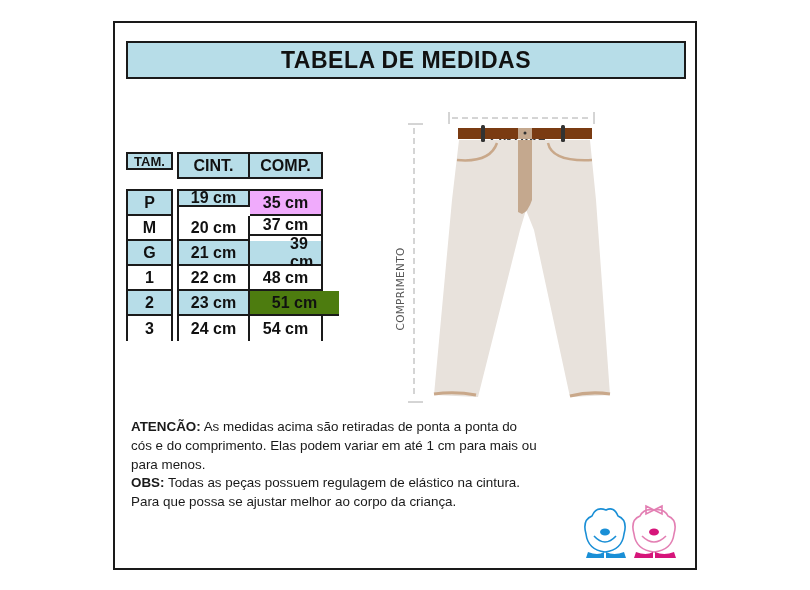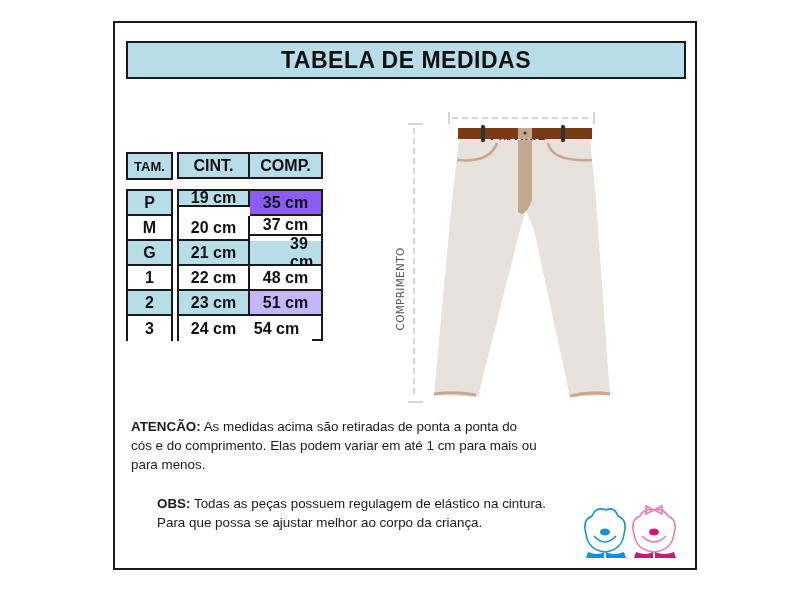"TAM." div.cell { height: 28px -> 18px }
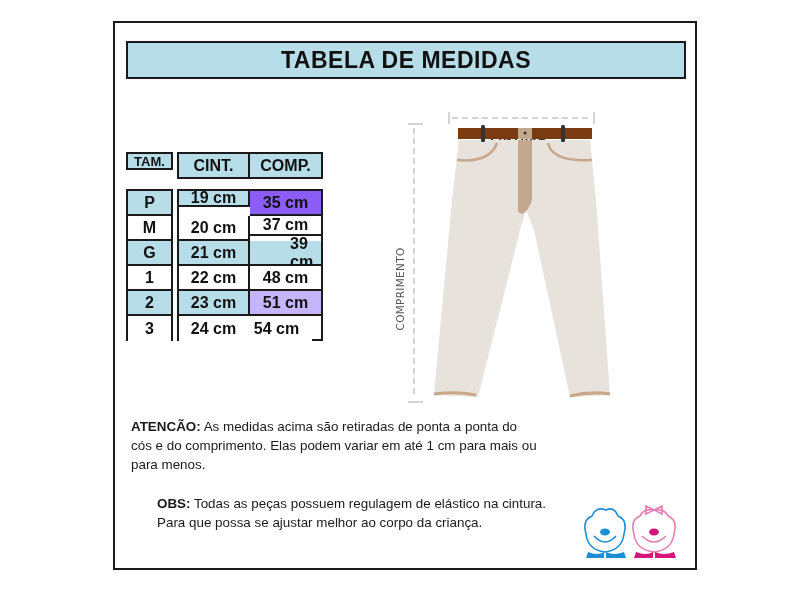"35 cm" div.inner { background: #8b5cf6 -> #f0abfc }
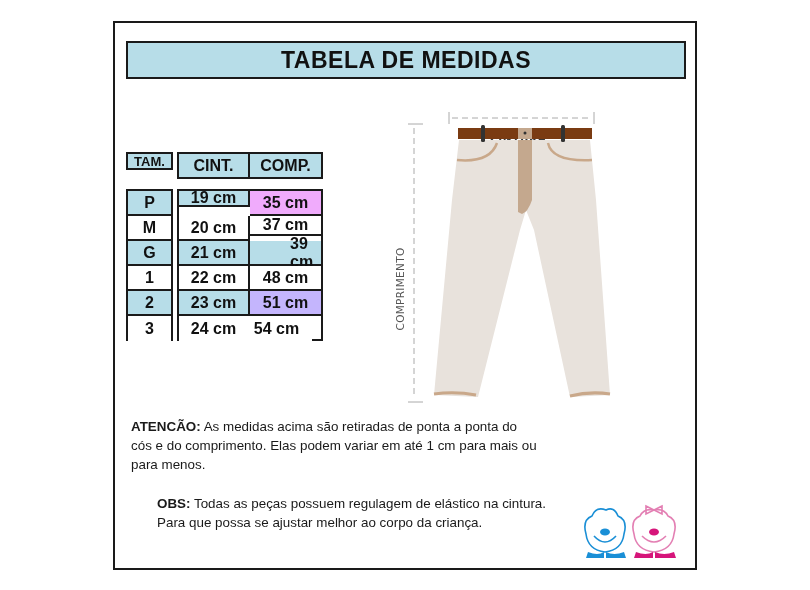"51 cm" div.inner { background: #c4b5fd -> #4d7c0f; width: 71px -> 89px }
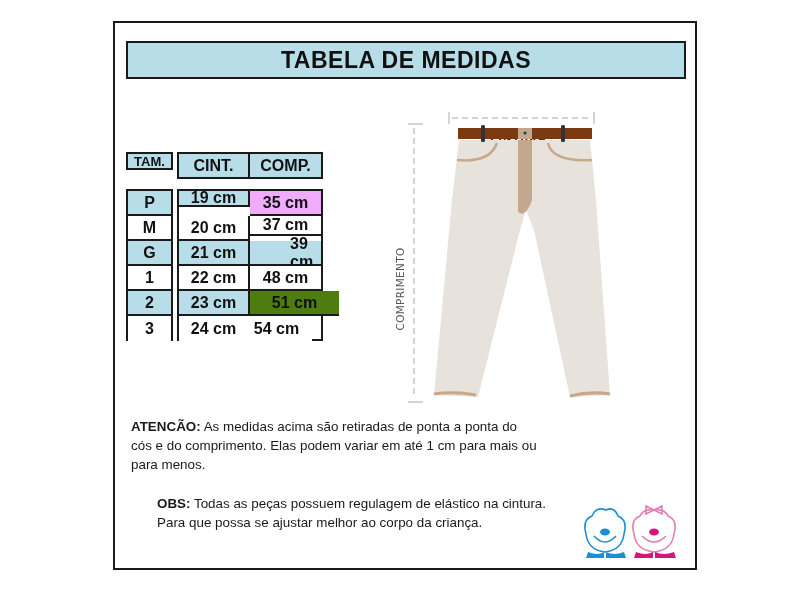"54 cm" div.inner { left: 241px -> 250px }
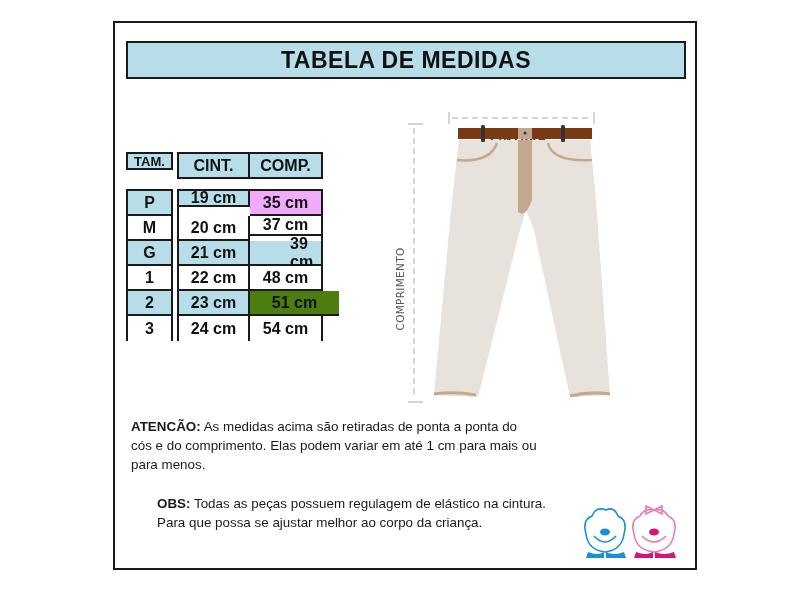"OBS: Todas as peças possuem" div.note { margin-left: 26px -> none; top: 494px -> 473px }
